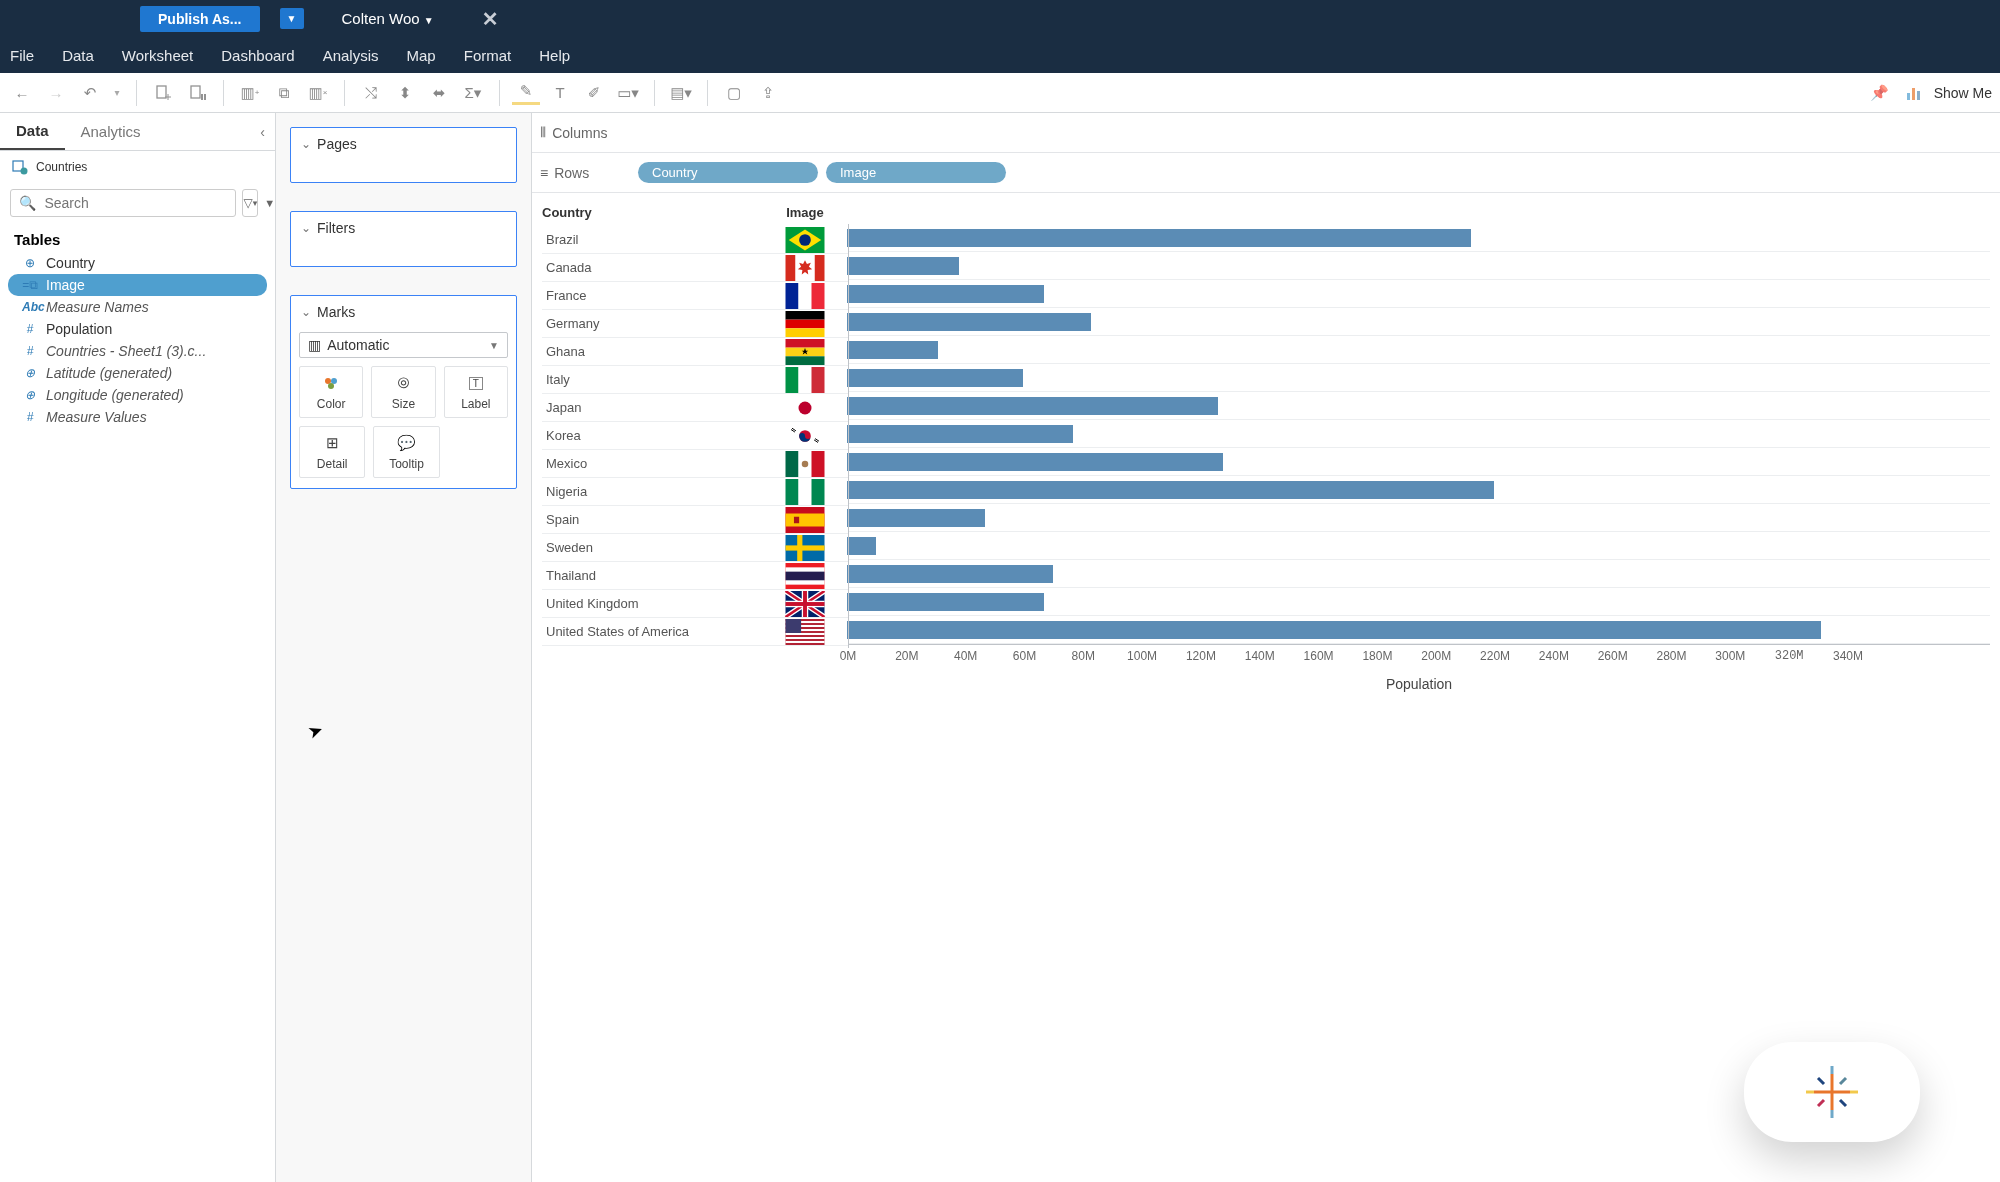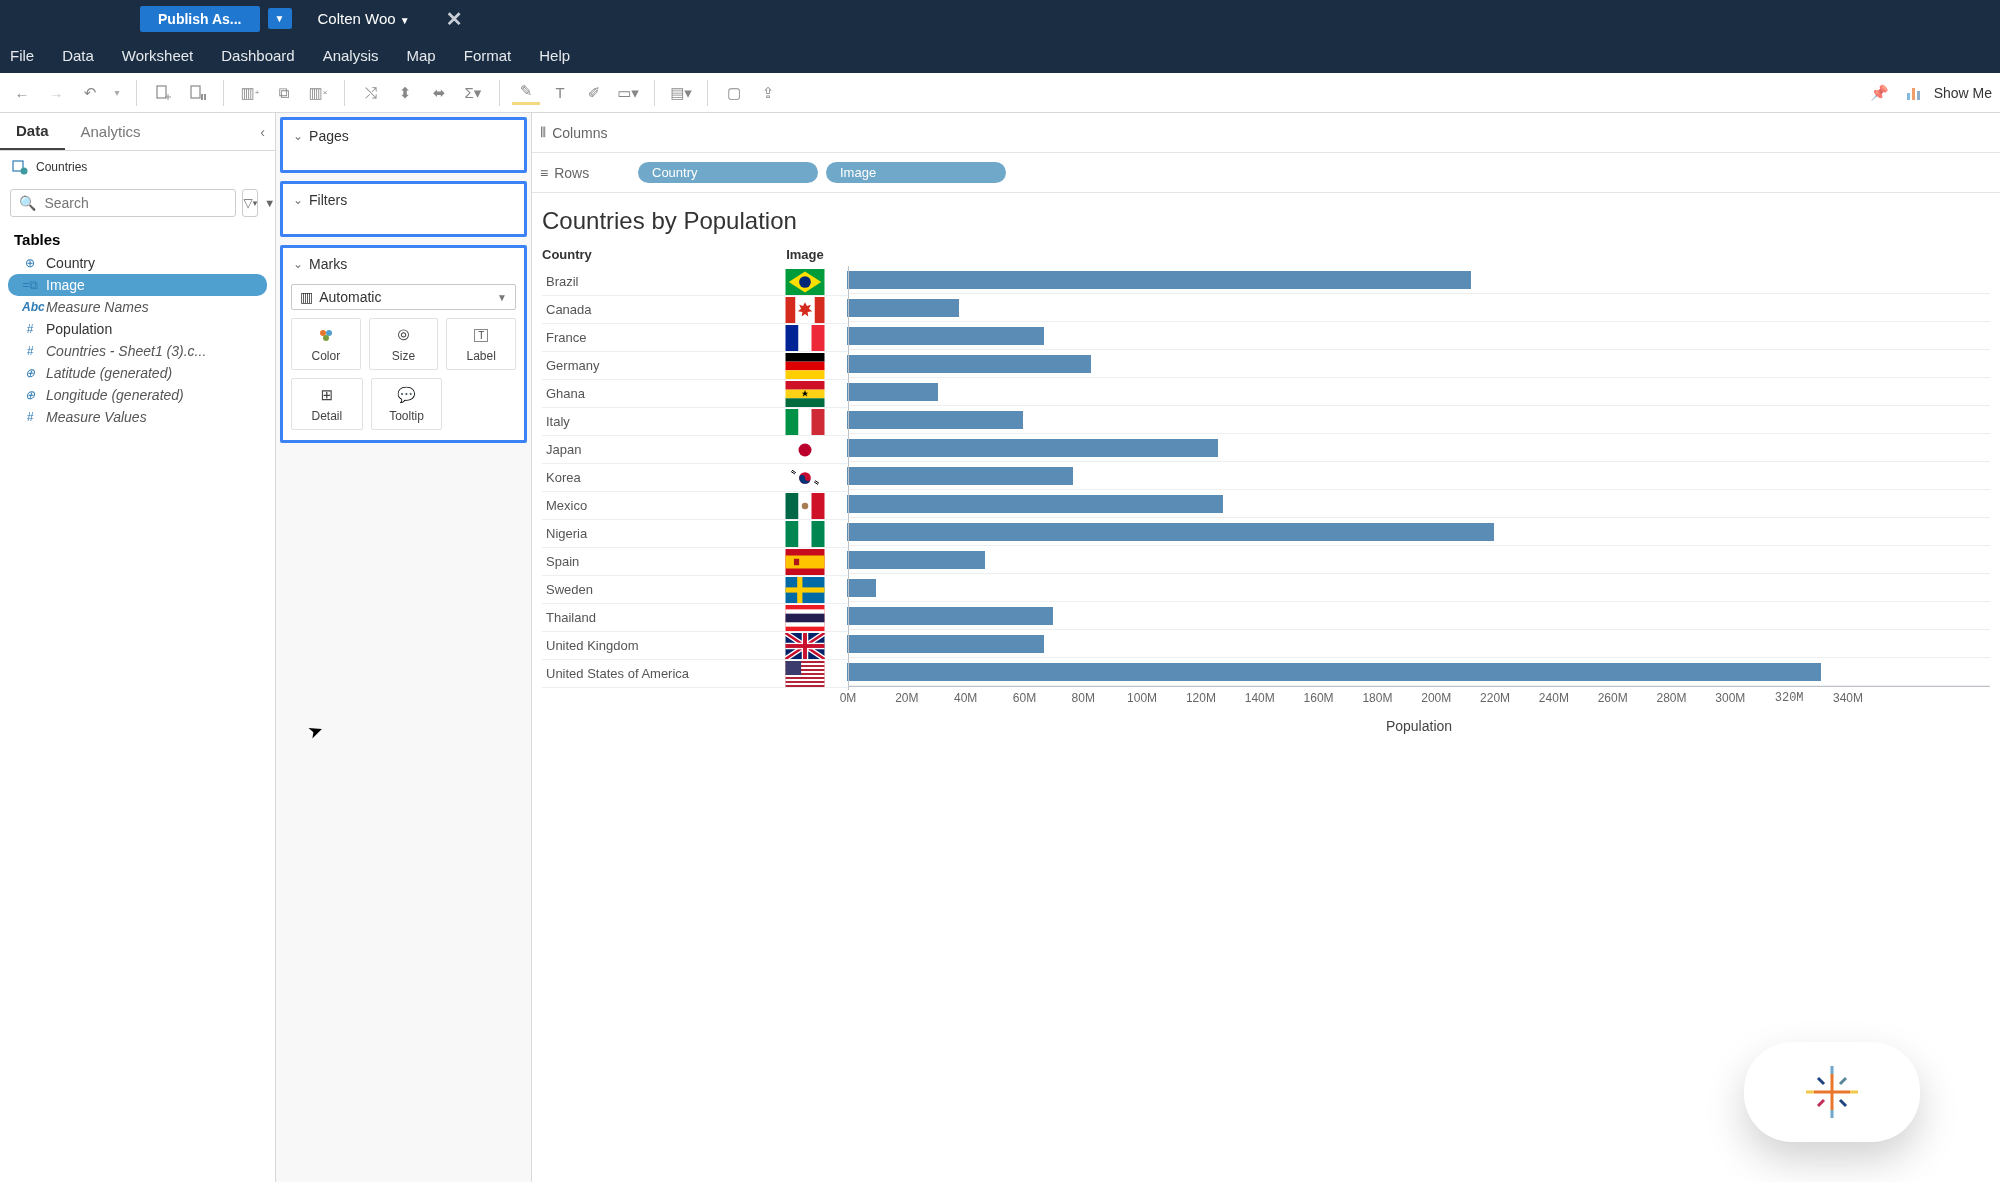"Publish As..." .titlebar .right { gap: 8px -> 20px }
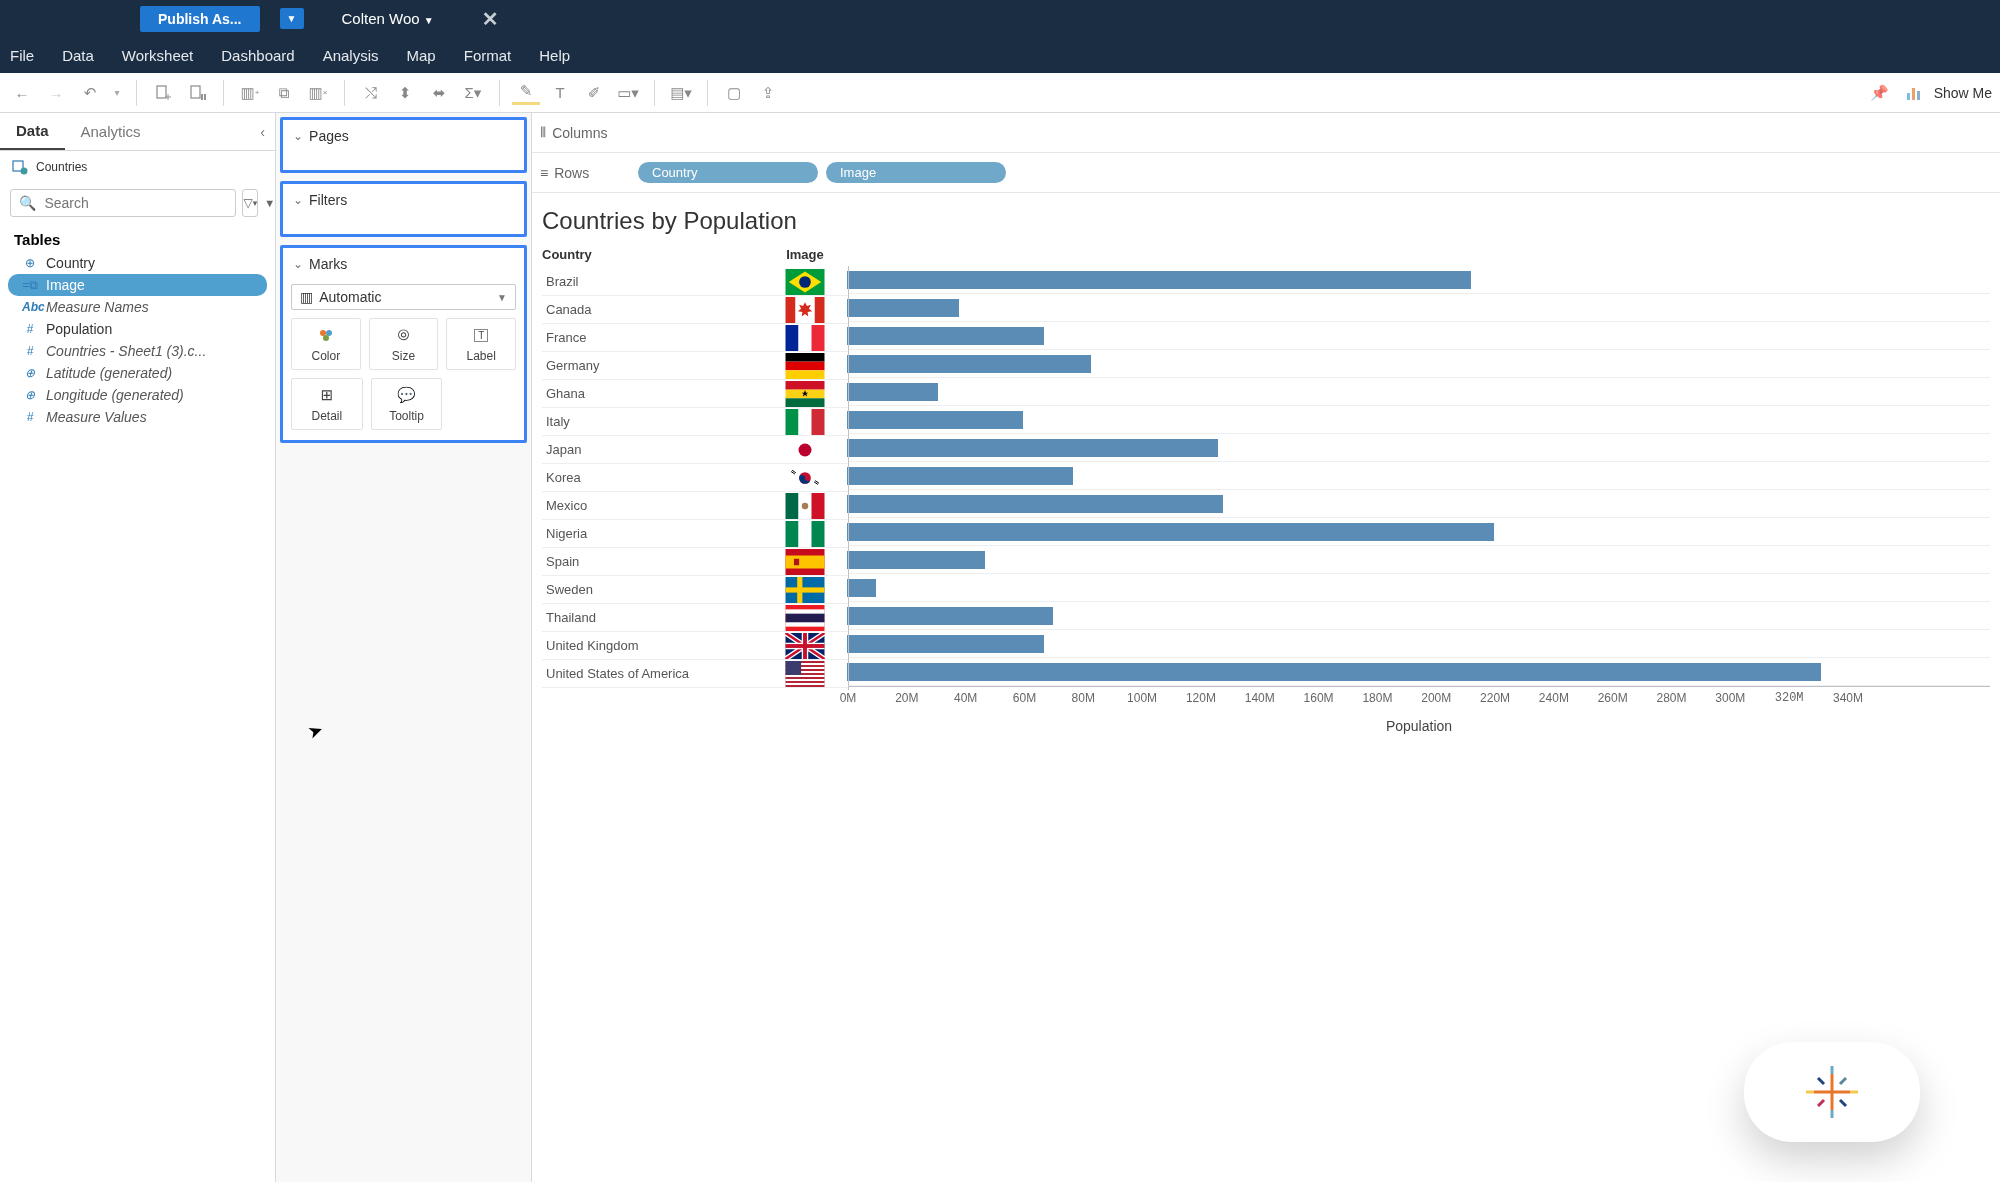"Pages" .card { border: 3px solid #3b82f6 -> 1px solid #3b82f6; margin: 4px -> 14px }
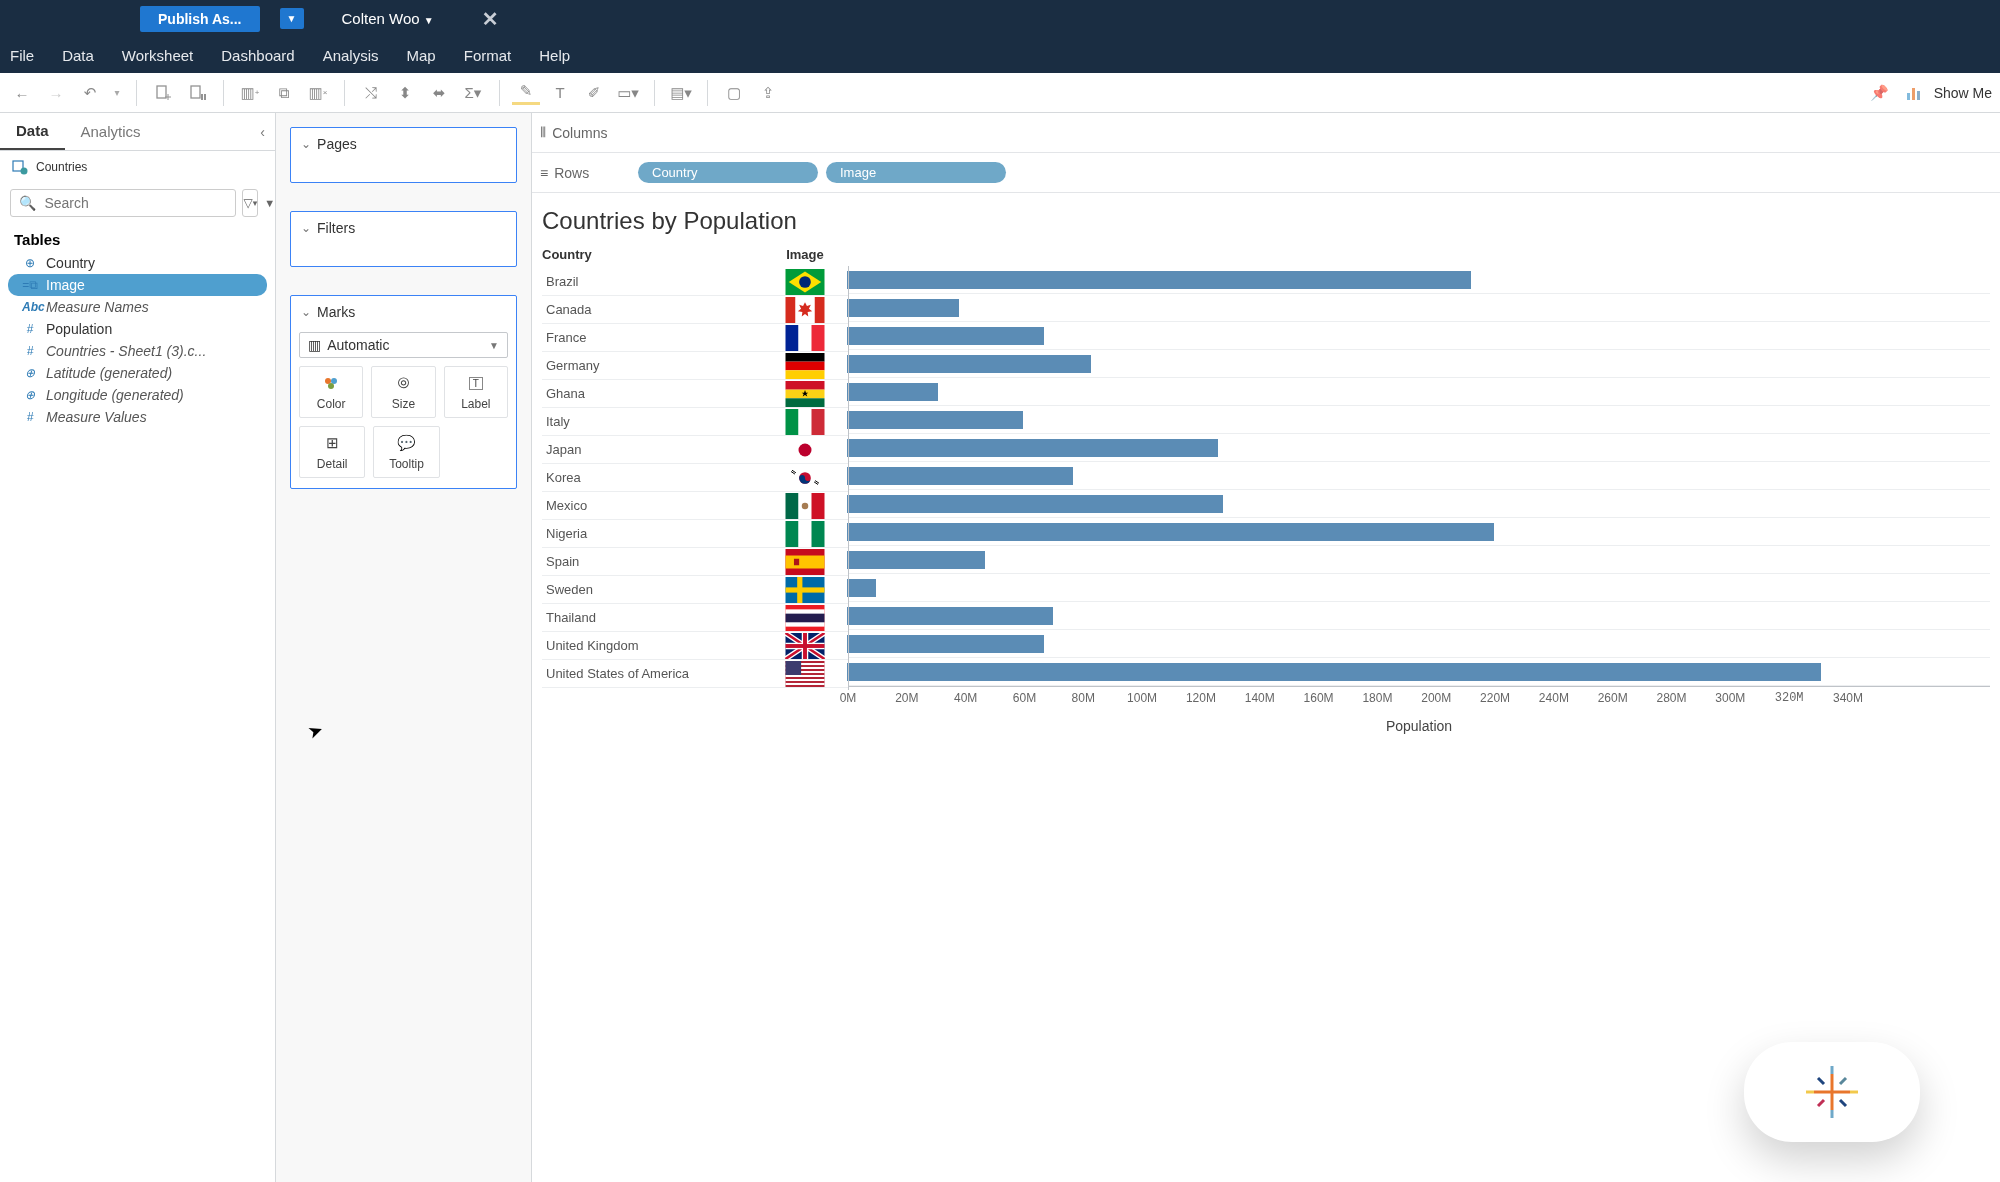"Countries by Population" div.sheet-title { html: <div>Countries by Population</div> -> none }
